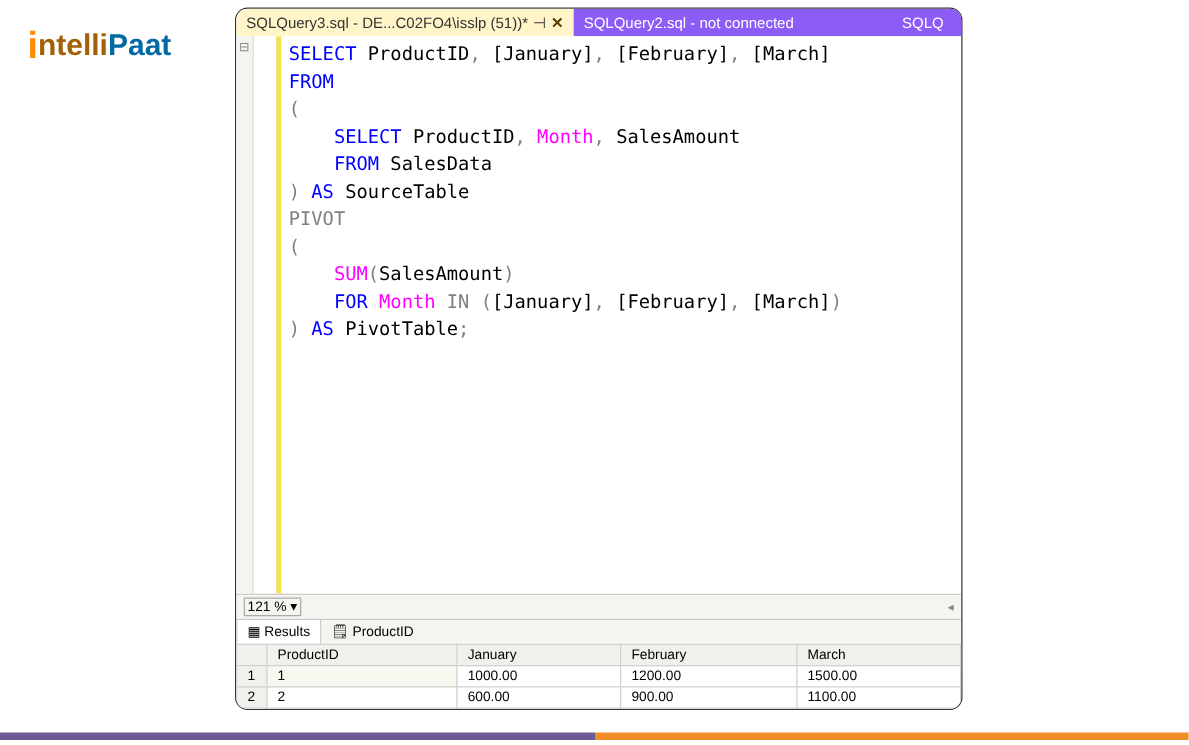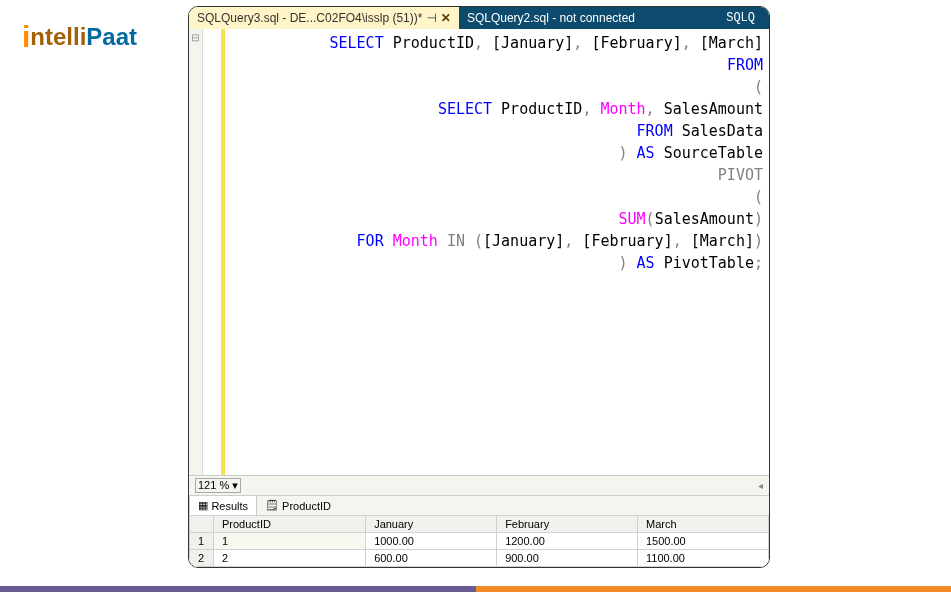"SQLQuery2.sql - not connected" .tab-inactive { background: #0c4a6e -> #8b5cf6 }
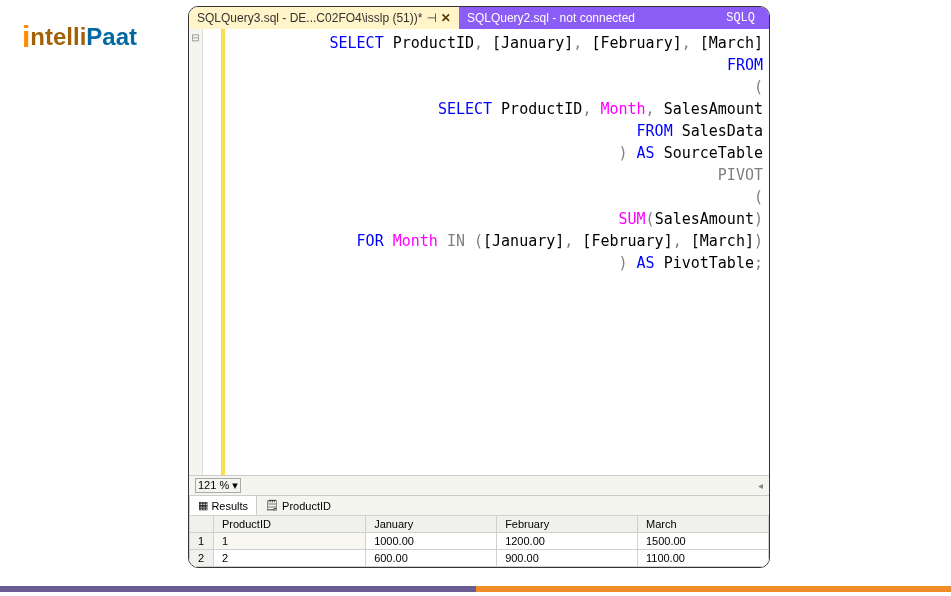"SQLQ" .tab-right-label { font-family: Liberation Mono, monospace -> none }
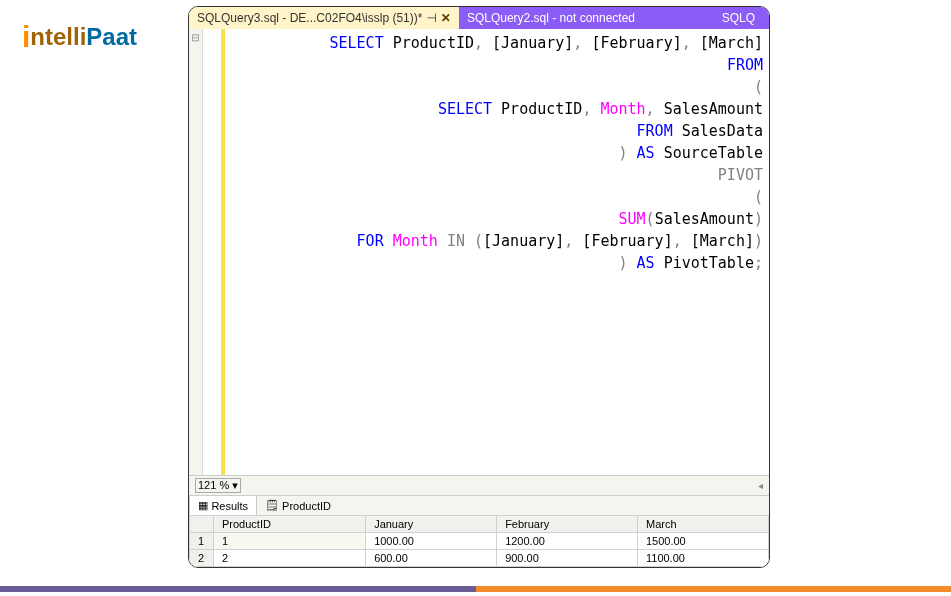"SELECT ProductID, [January], [February]," .code-content { text-align: right -> none }
